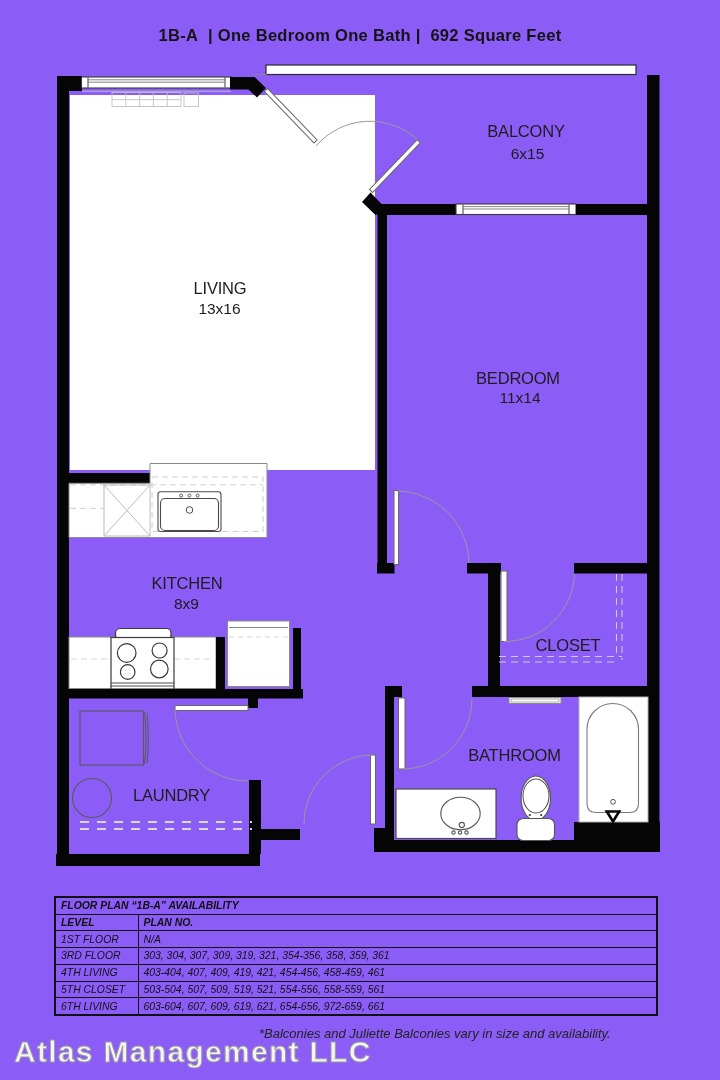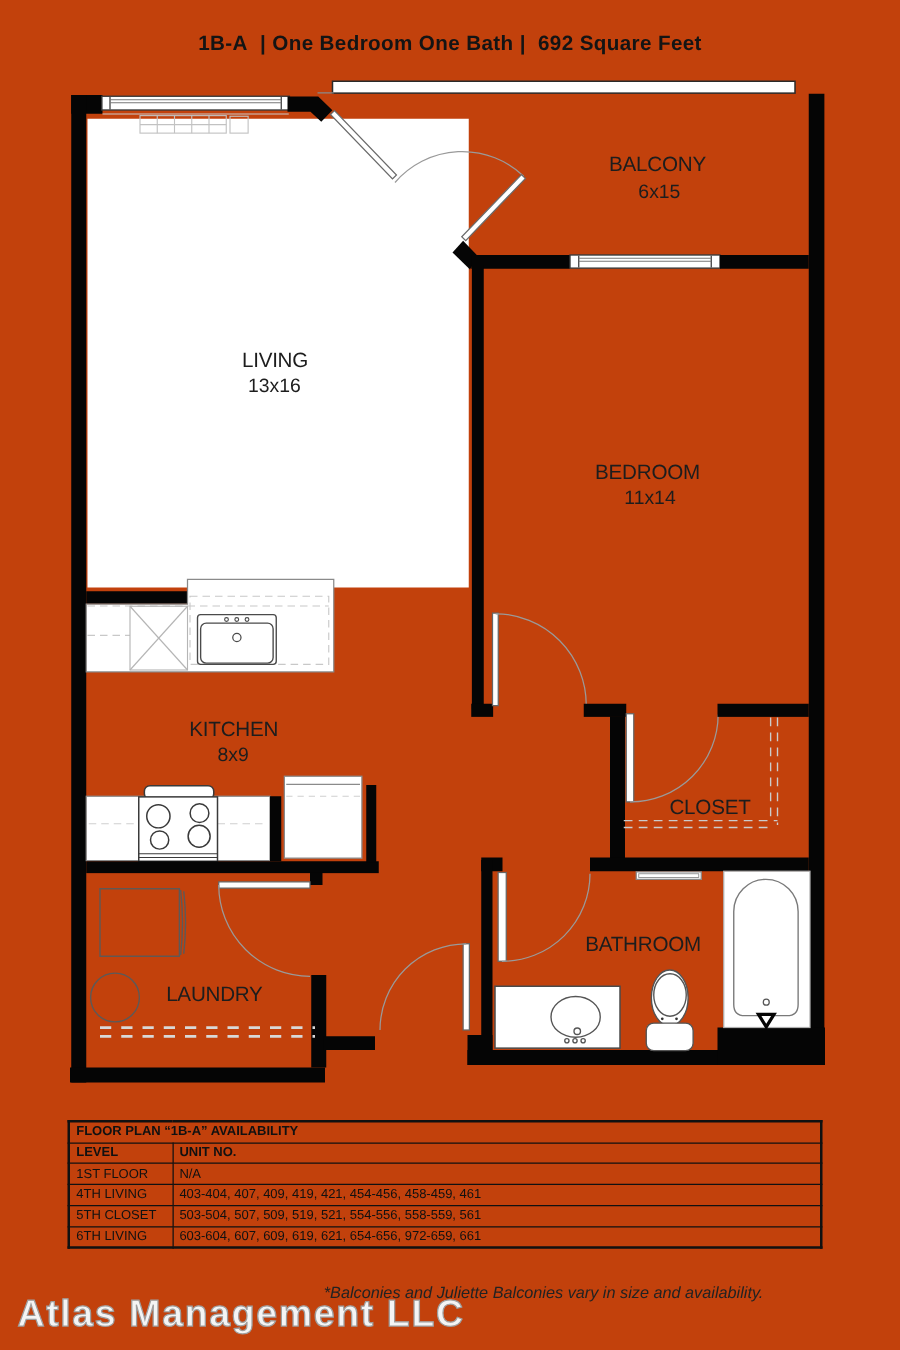"1B-A | One Bedroom One" #page { background: #c2410c -> #8b5cf6 }
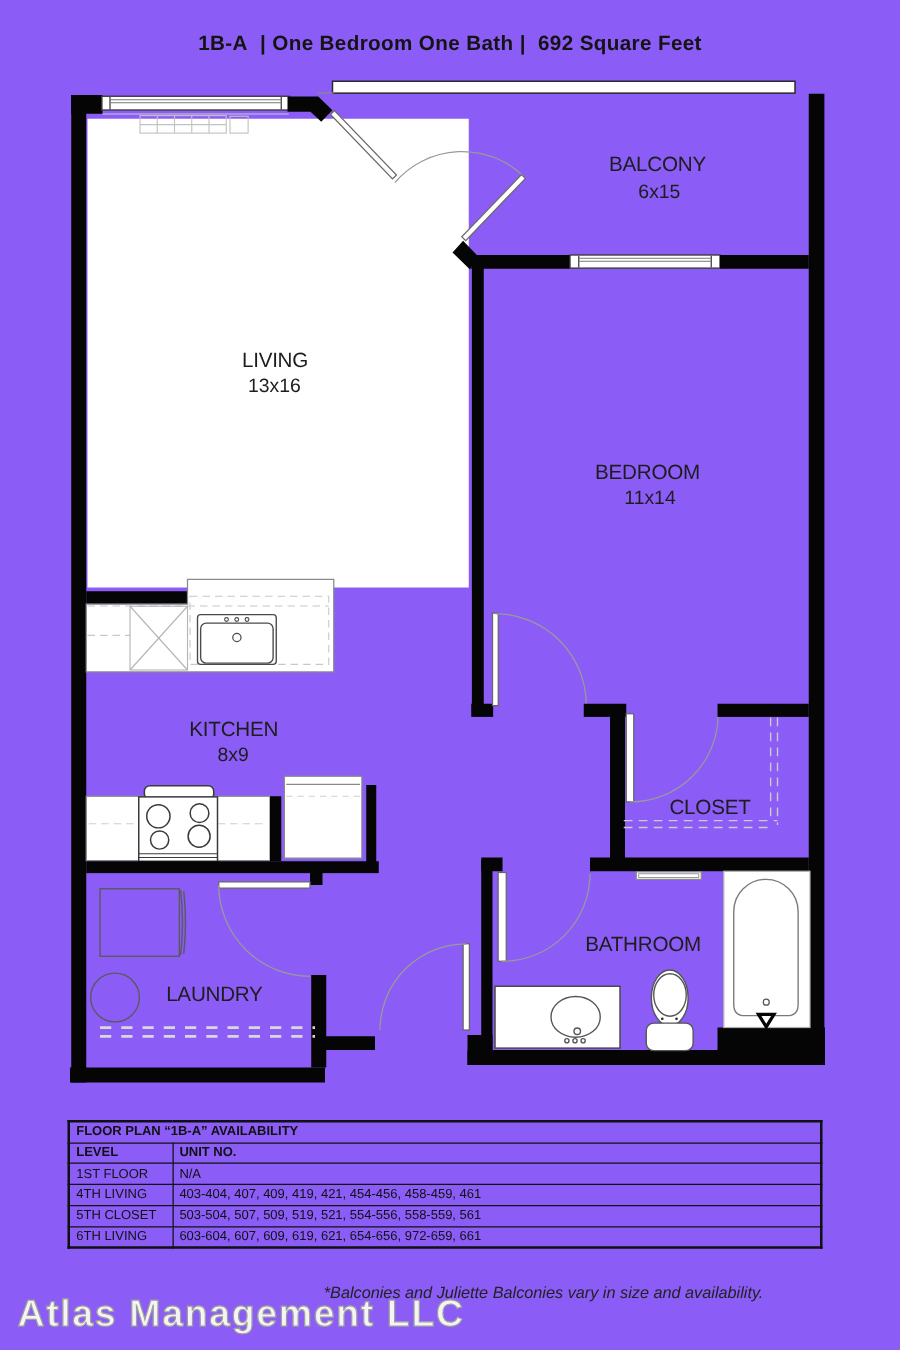"FLOOR PLAN “1B-A” AVAILABILITY" #tablewrap { font-style: none -> italic }
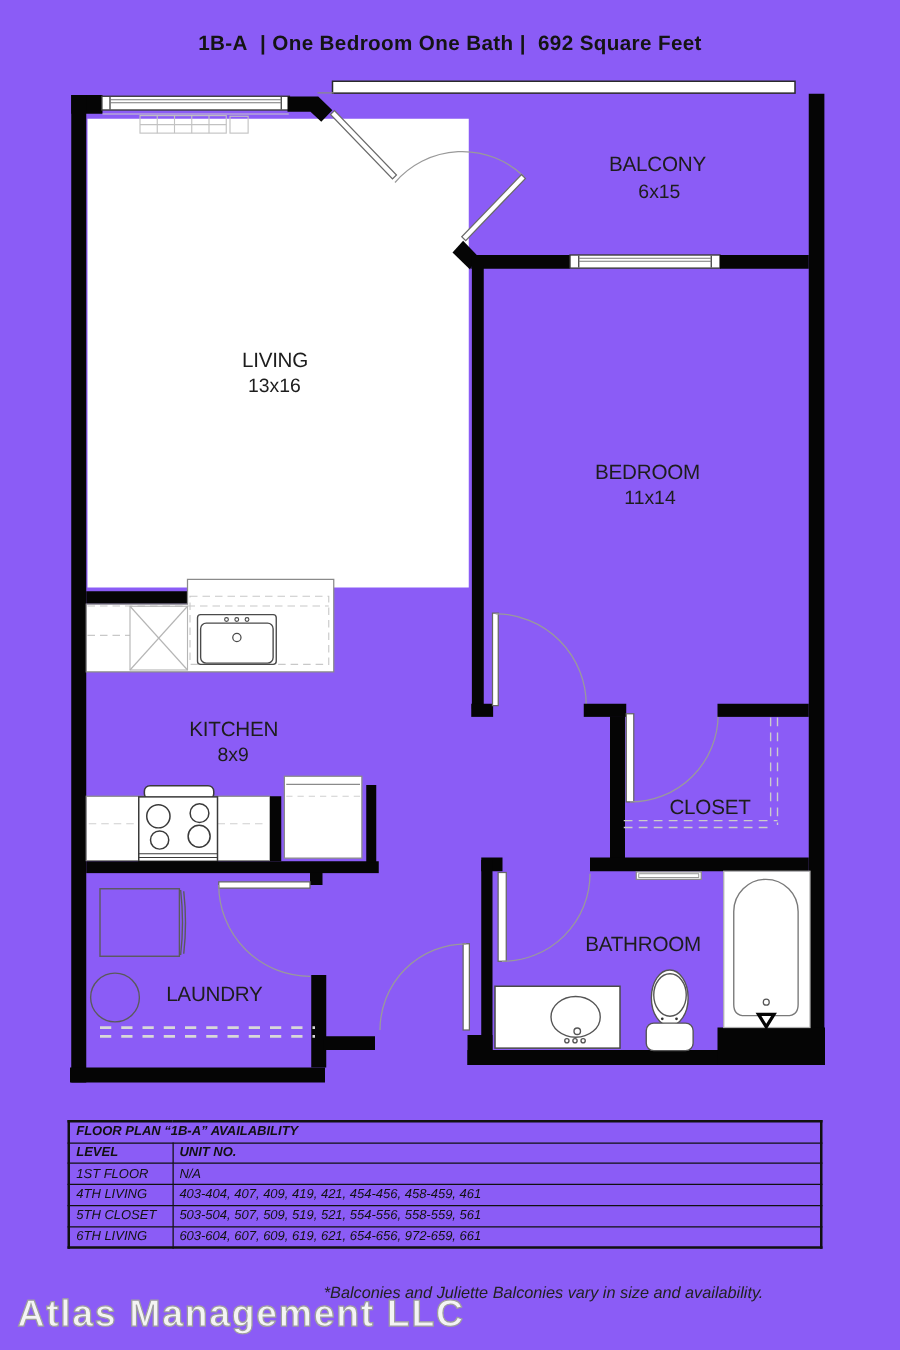"UNIT NO." td.b { text: UNIT -> PLAN }
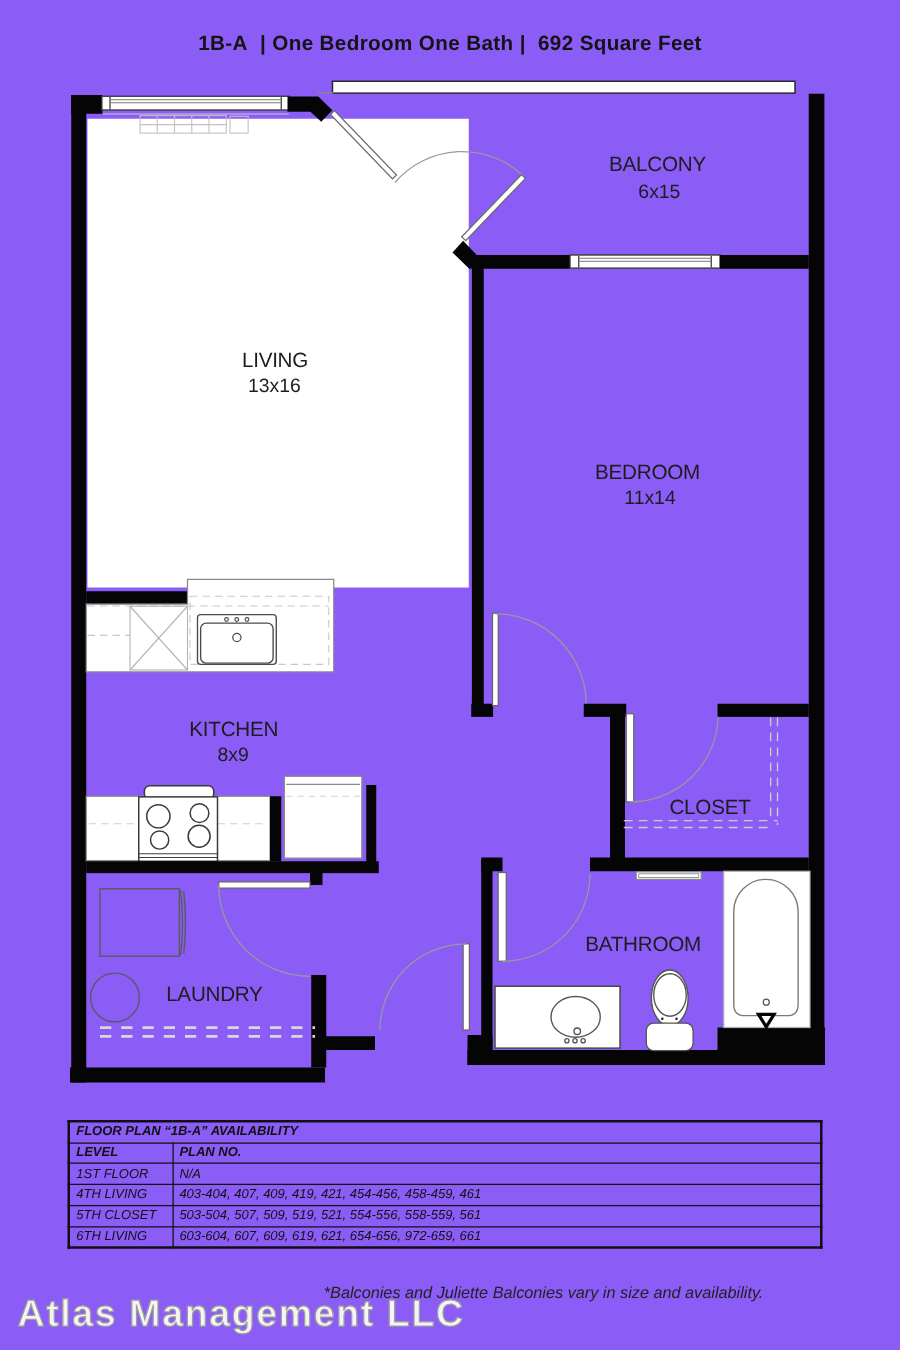"3RD FLOOR" tr { html: none -> <tr> <td>3RD FLOOR</td> <td>303, 304, 307, 309, 319, 321, 354-356, 358, 359, 361</td> </tr> }
